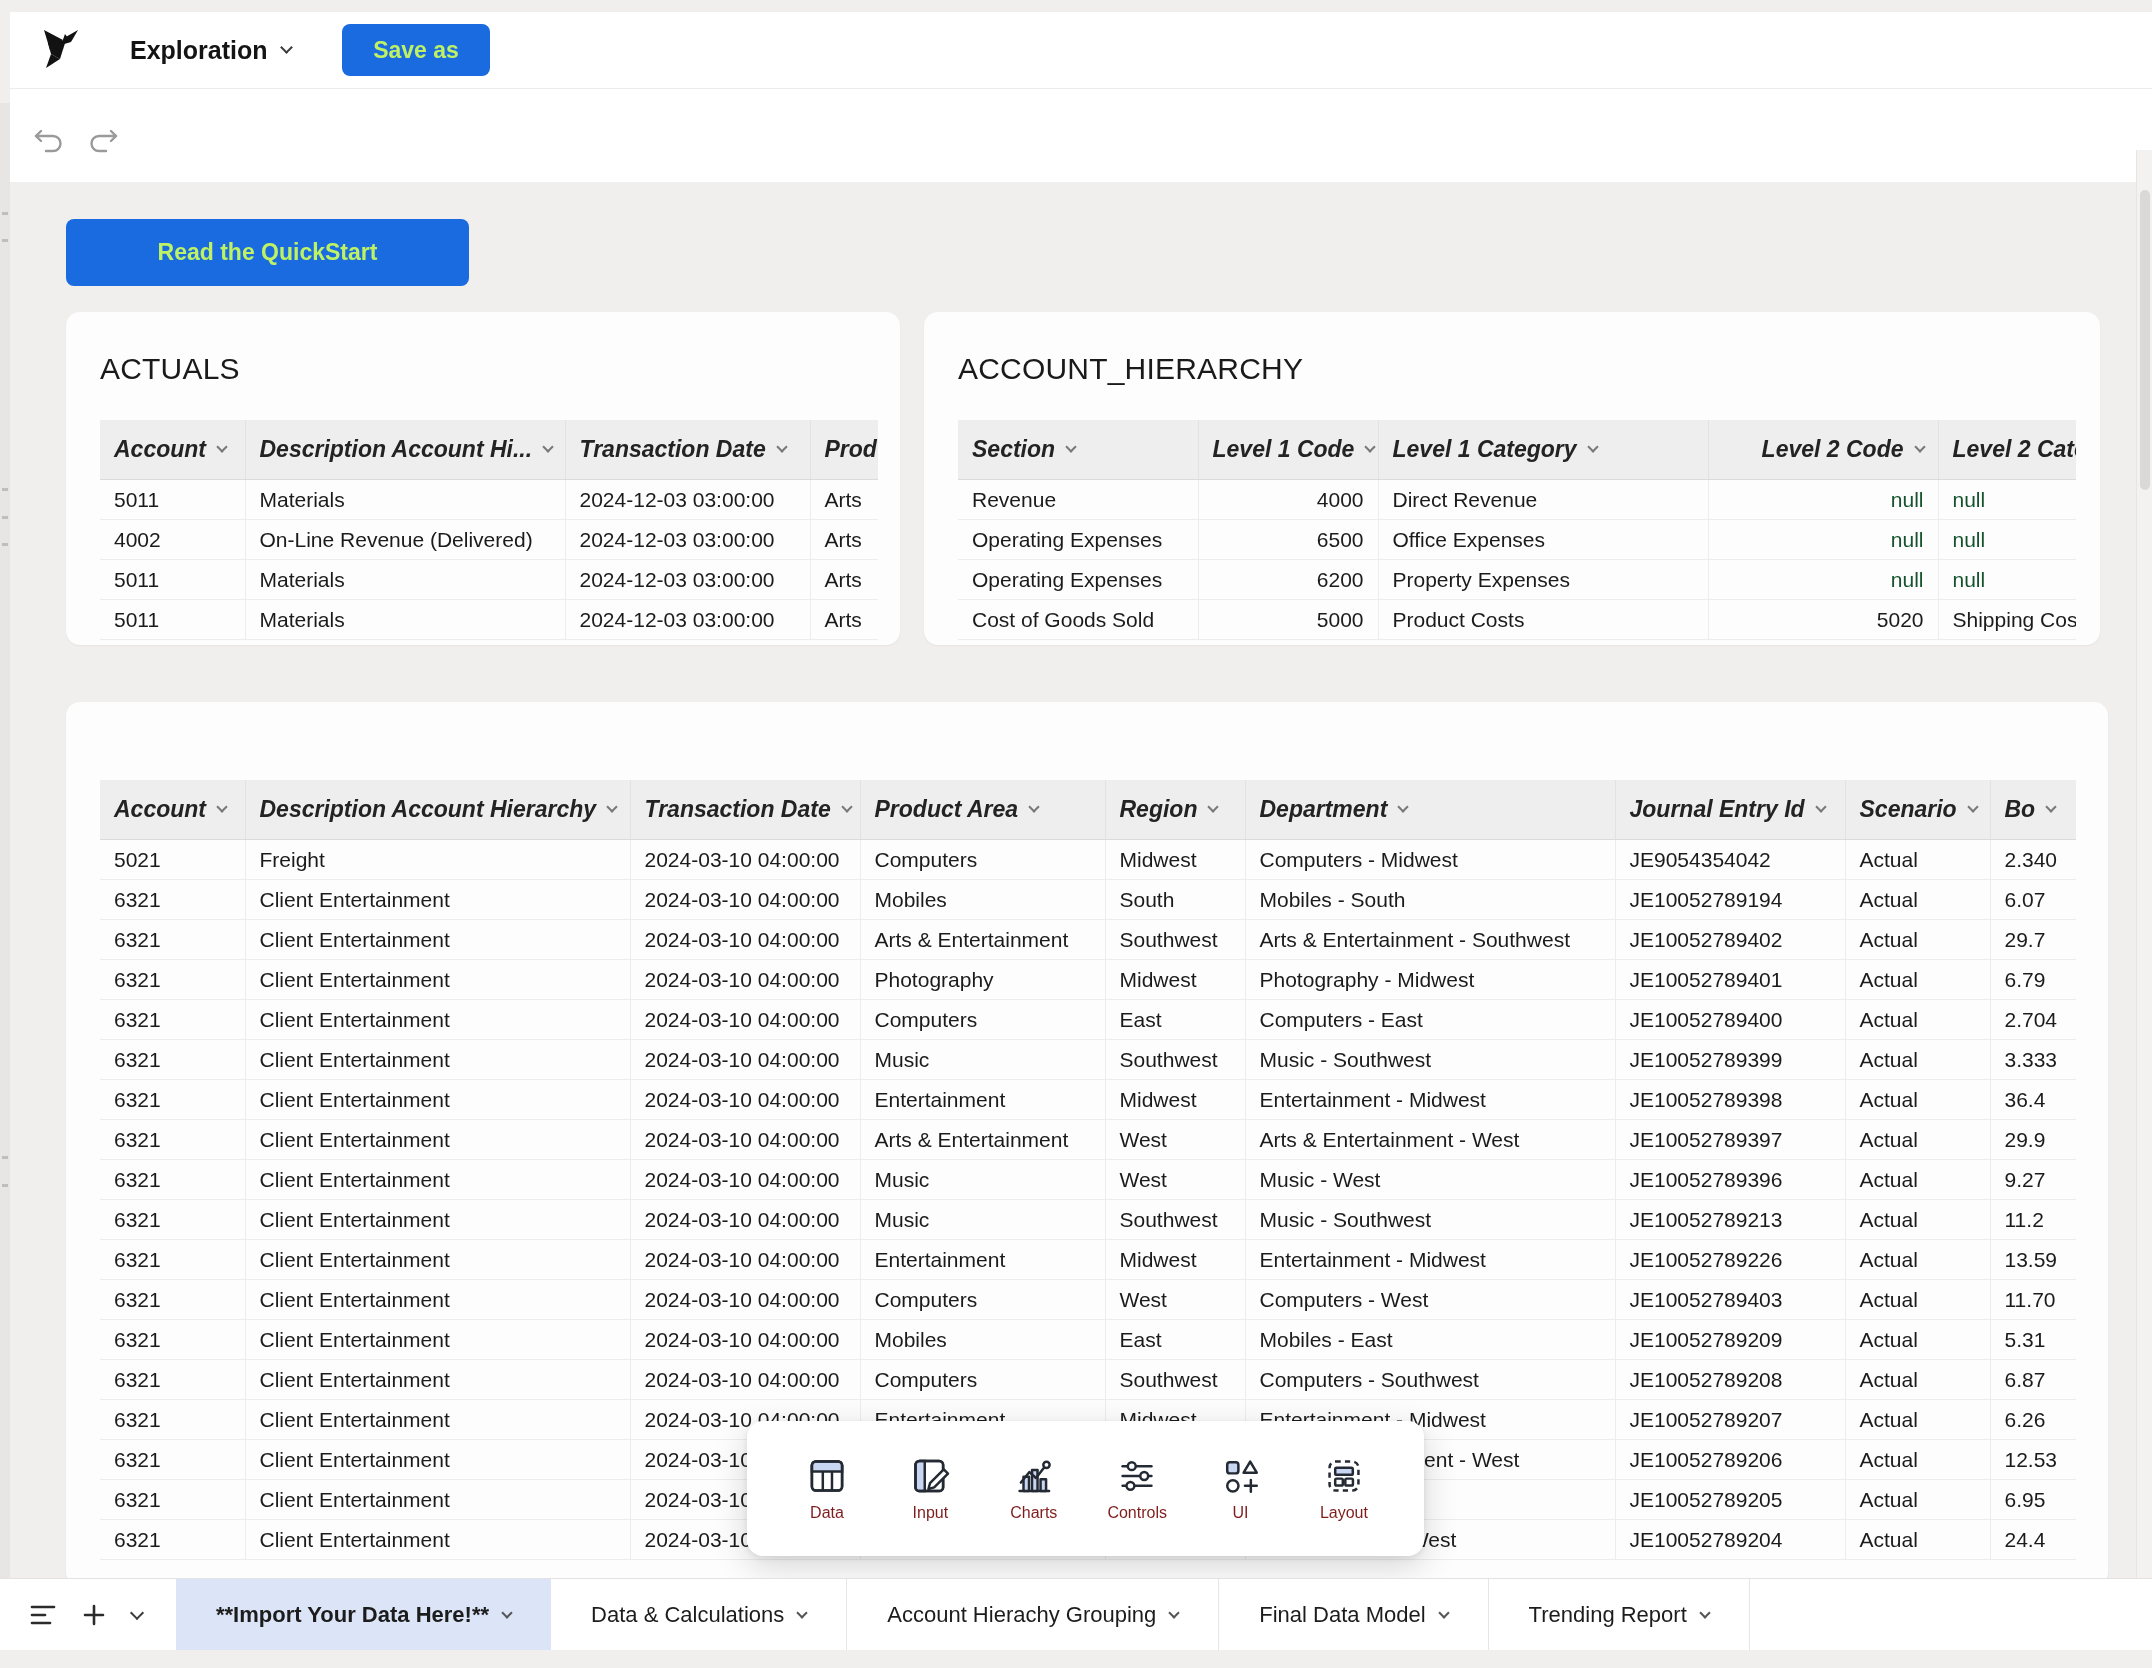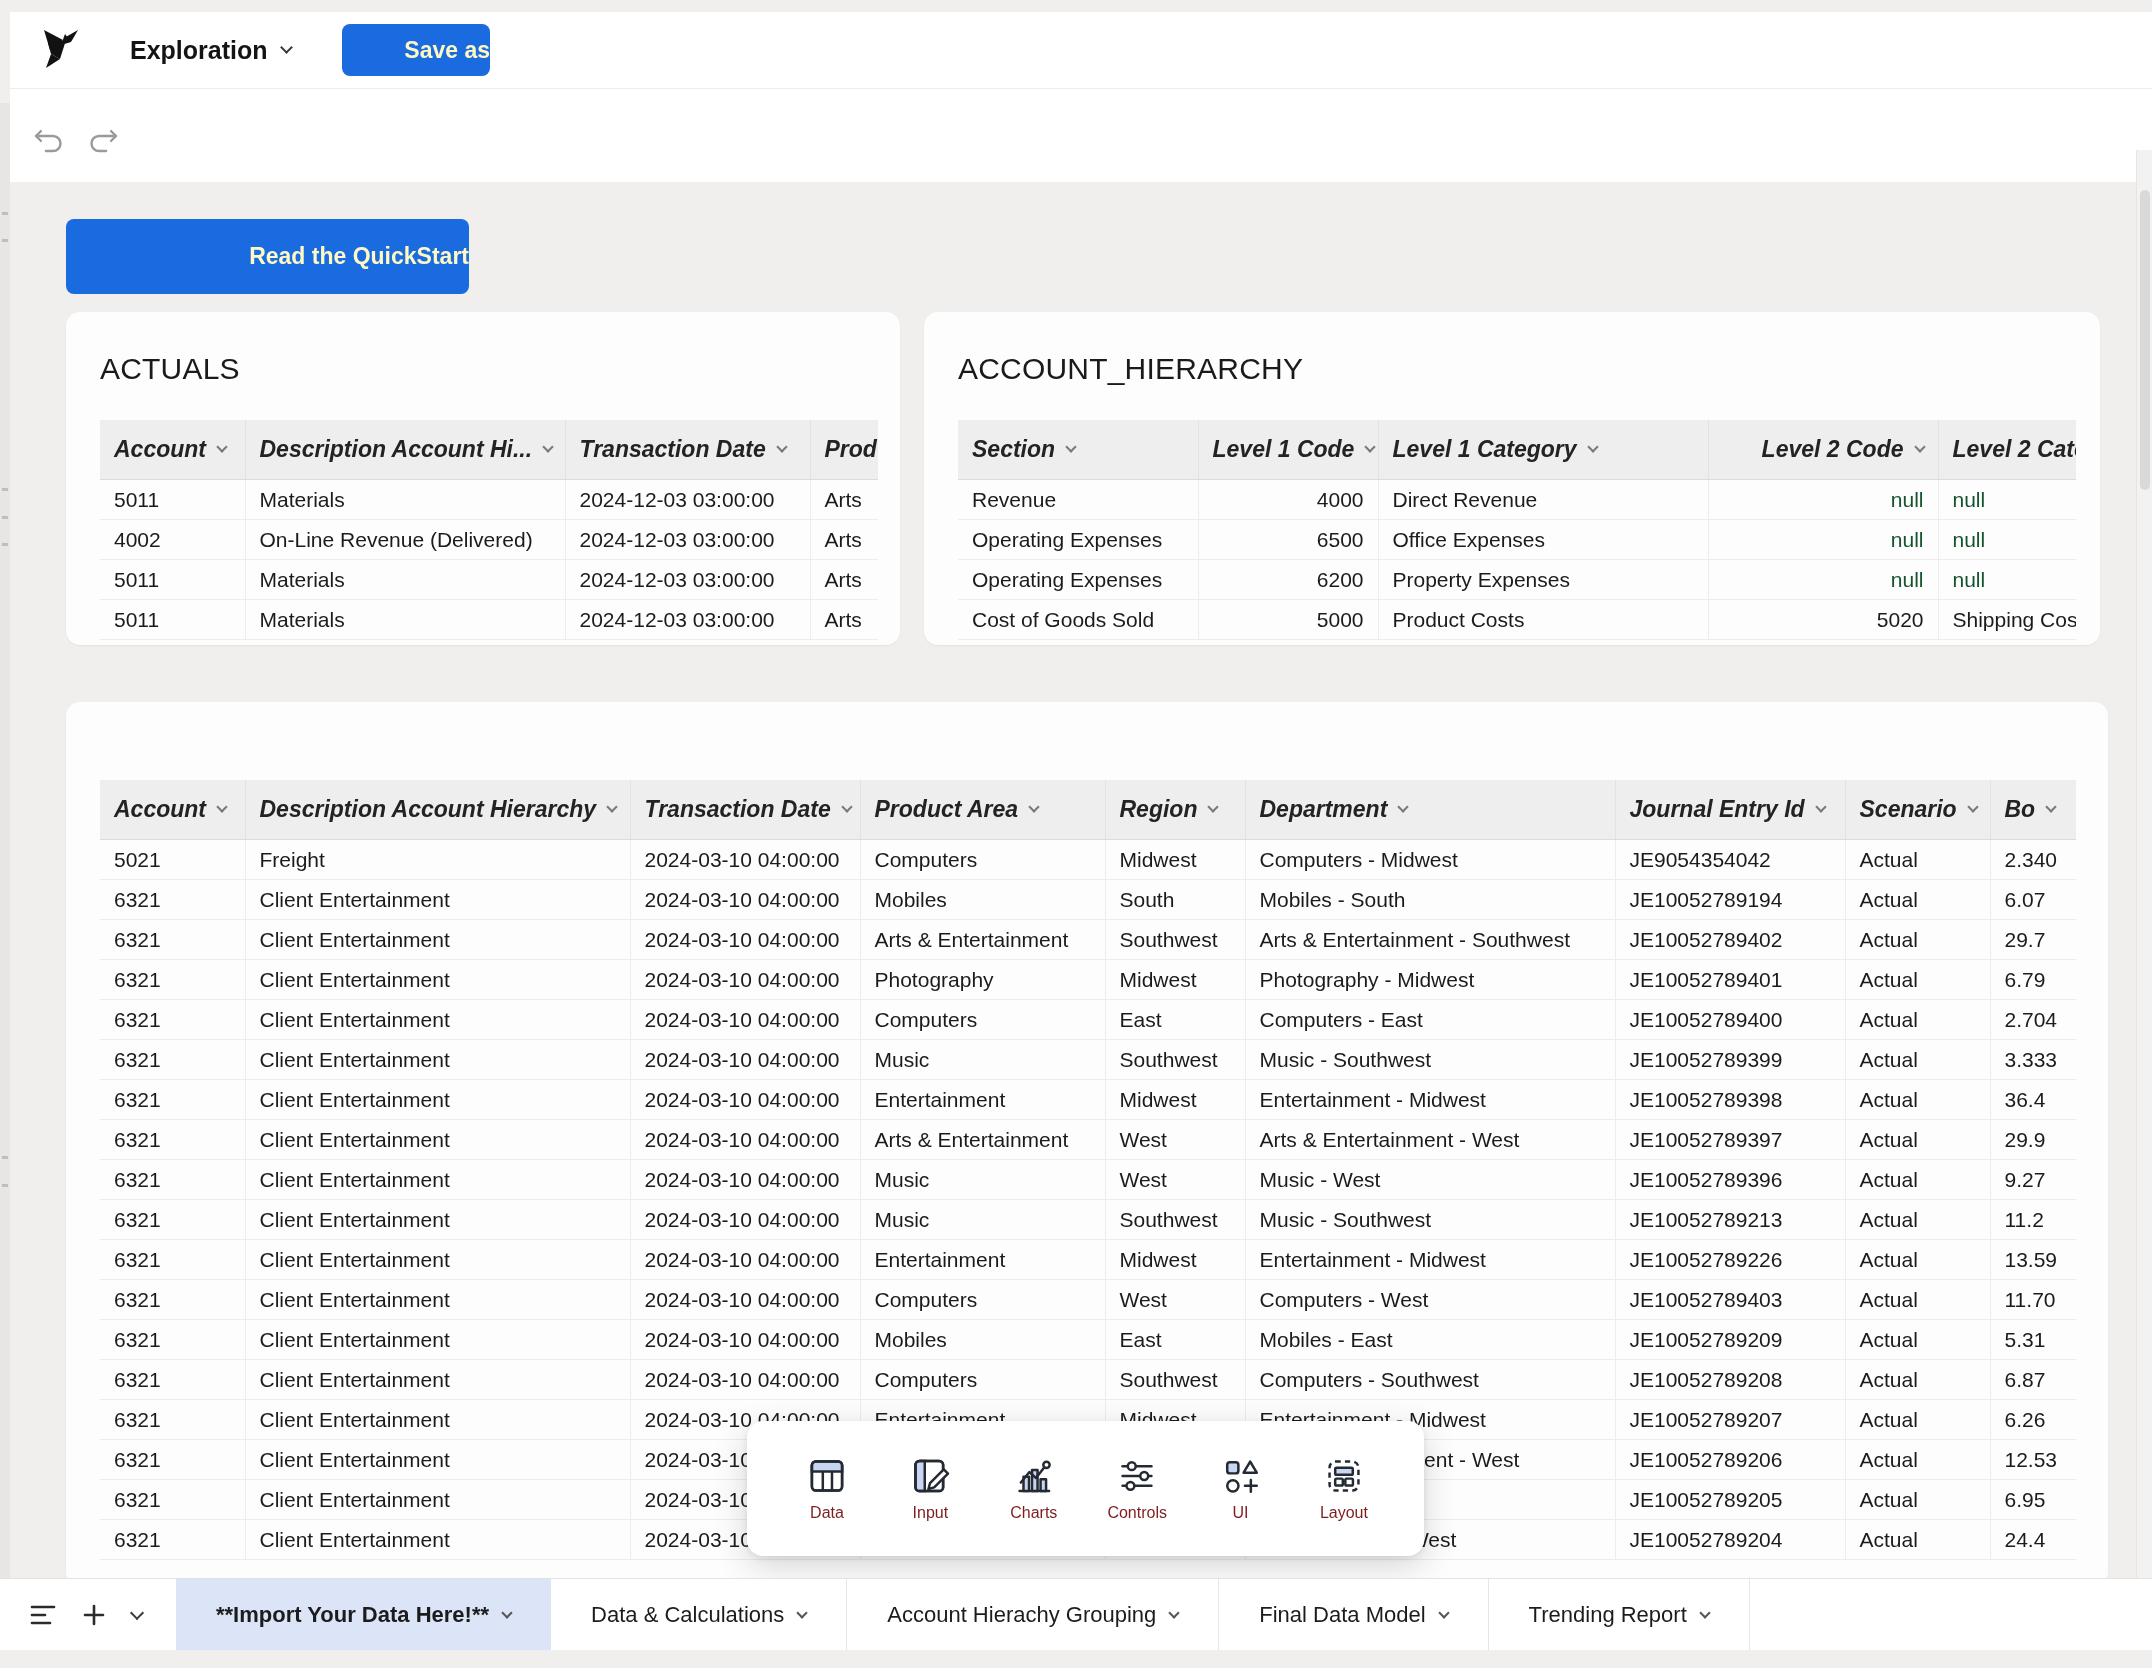"Save as" .btn-blue { color: #fef9c3 -> #bef264; text-align: right -> none }
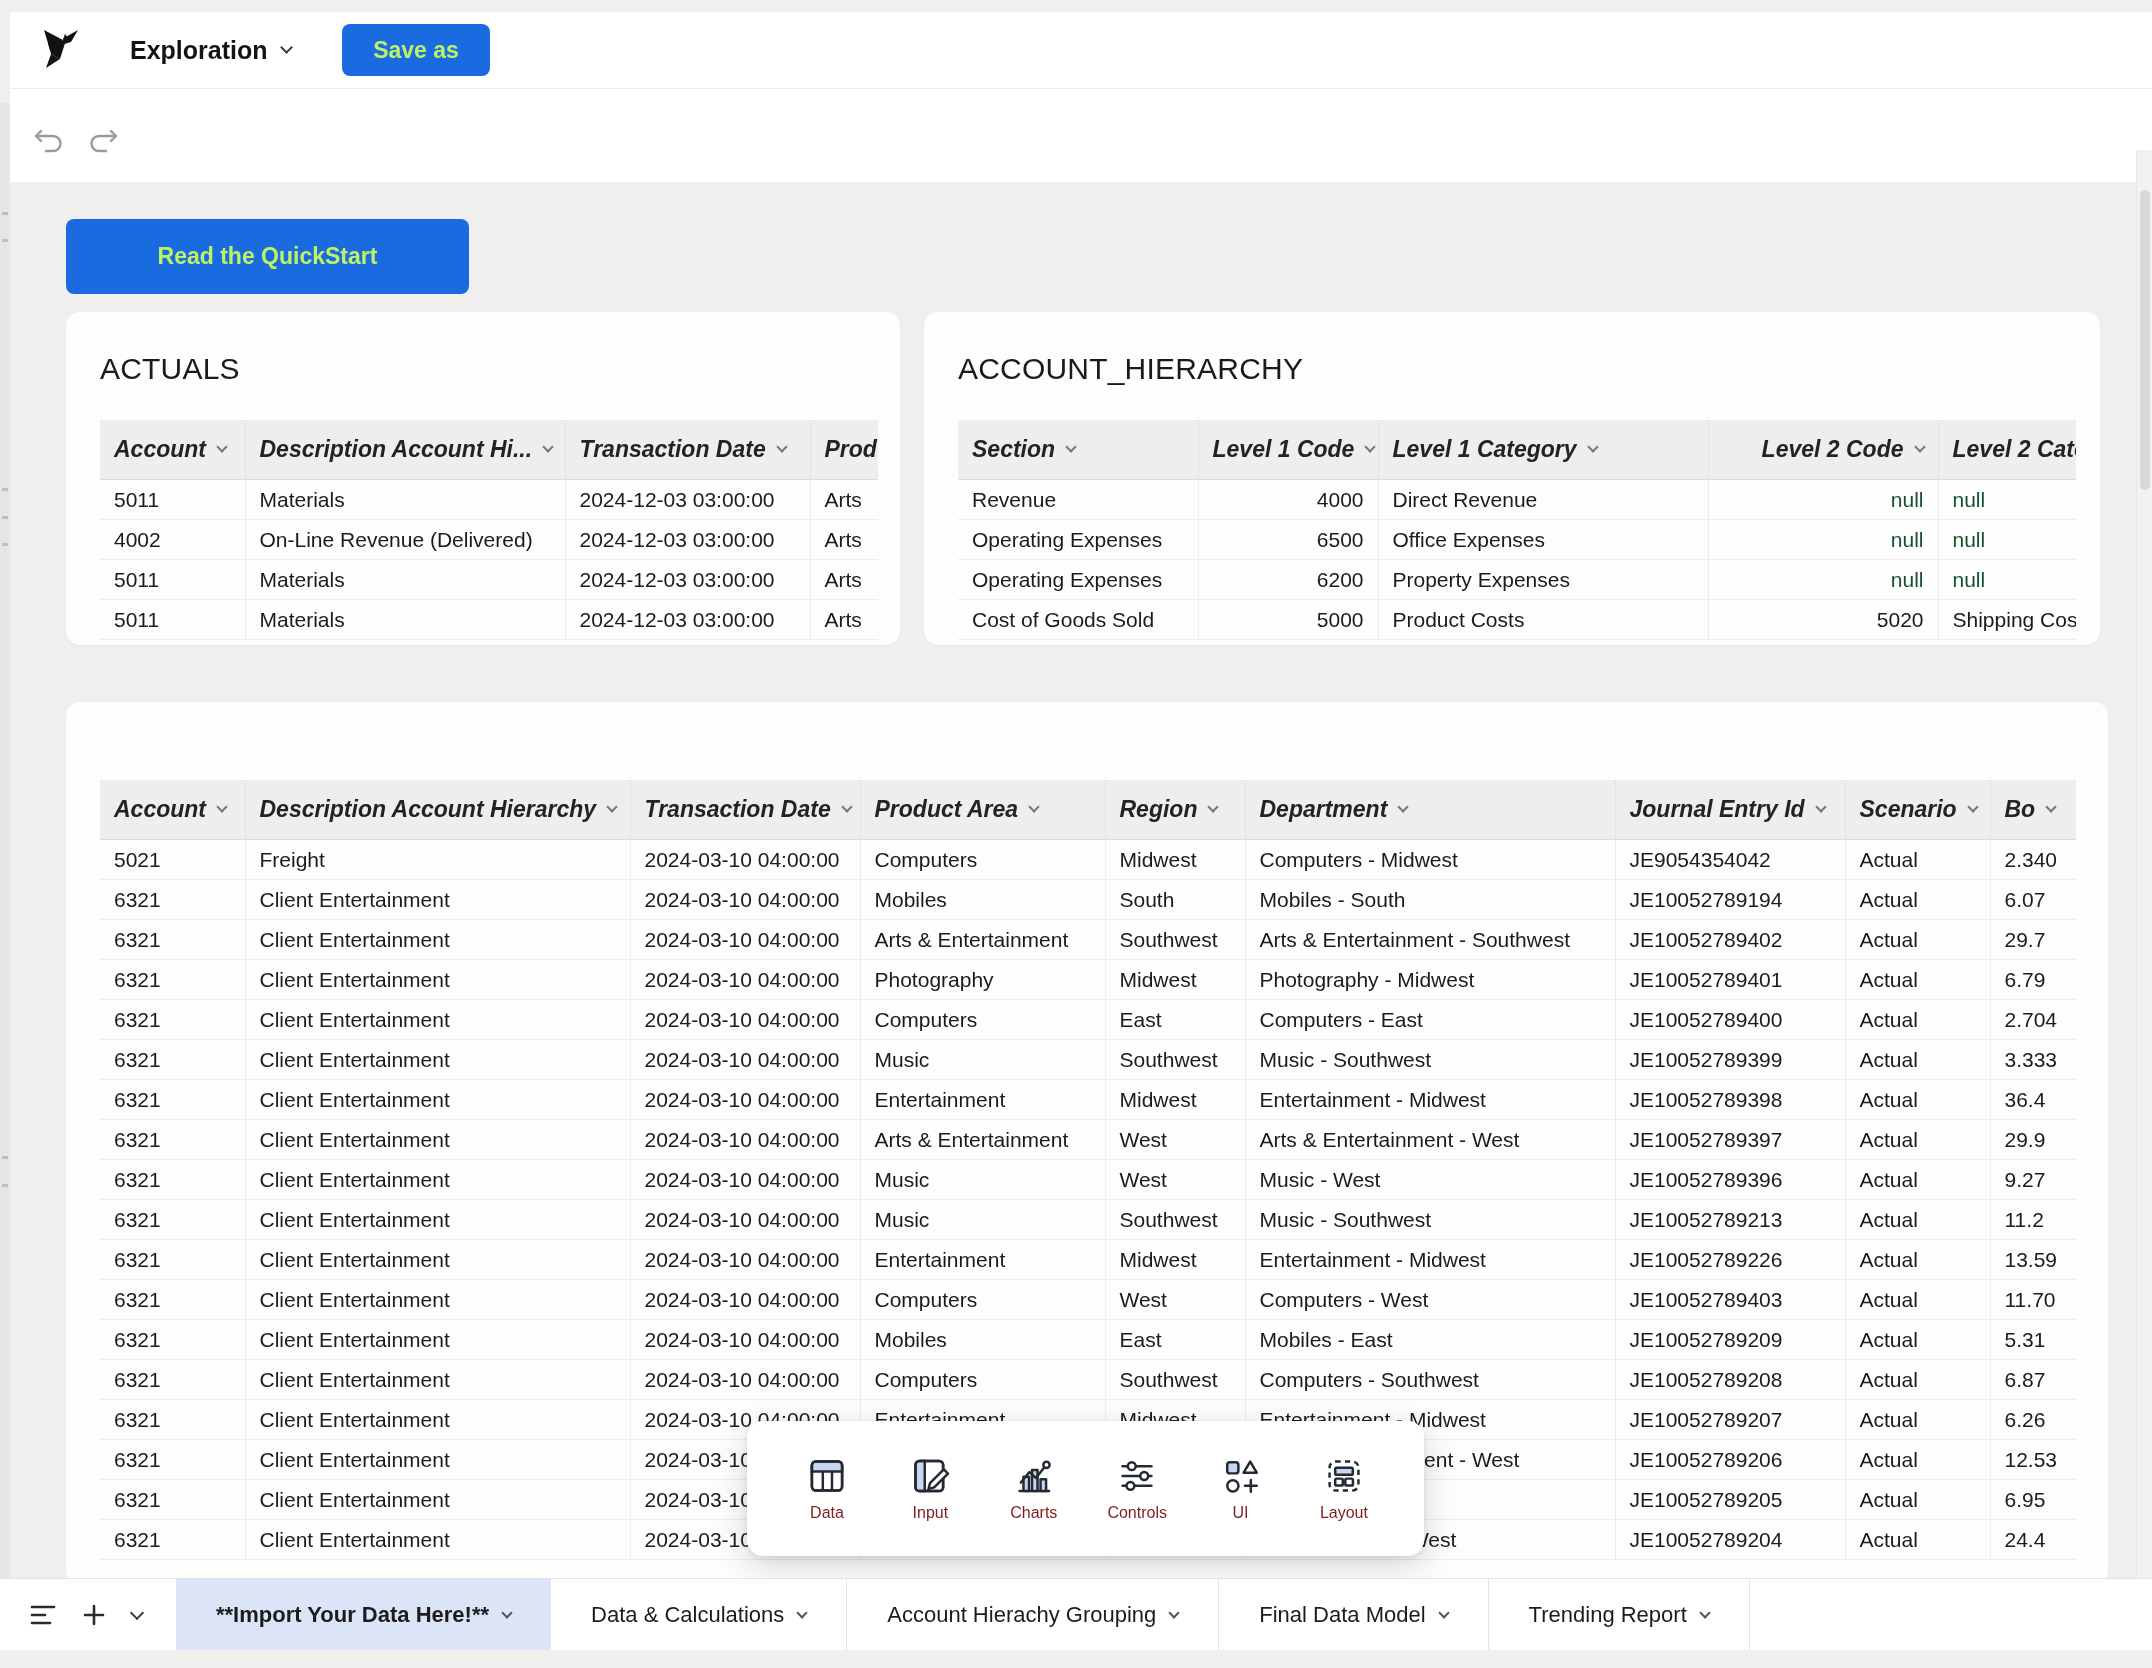"Read the QuickStart" .quickstart { height: 75px -> 67px }
